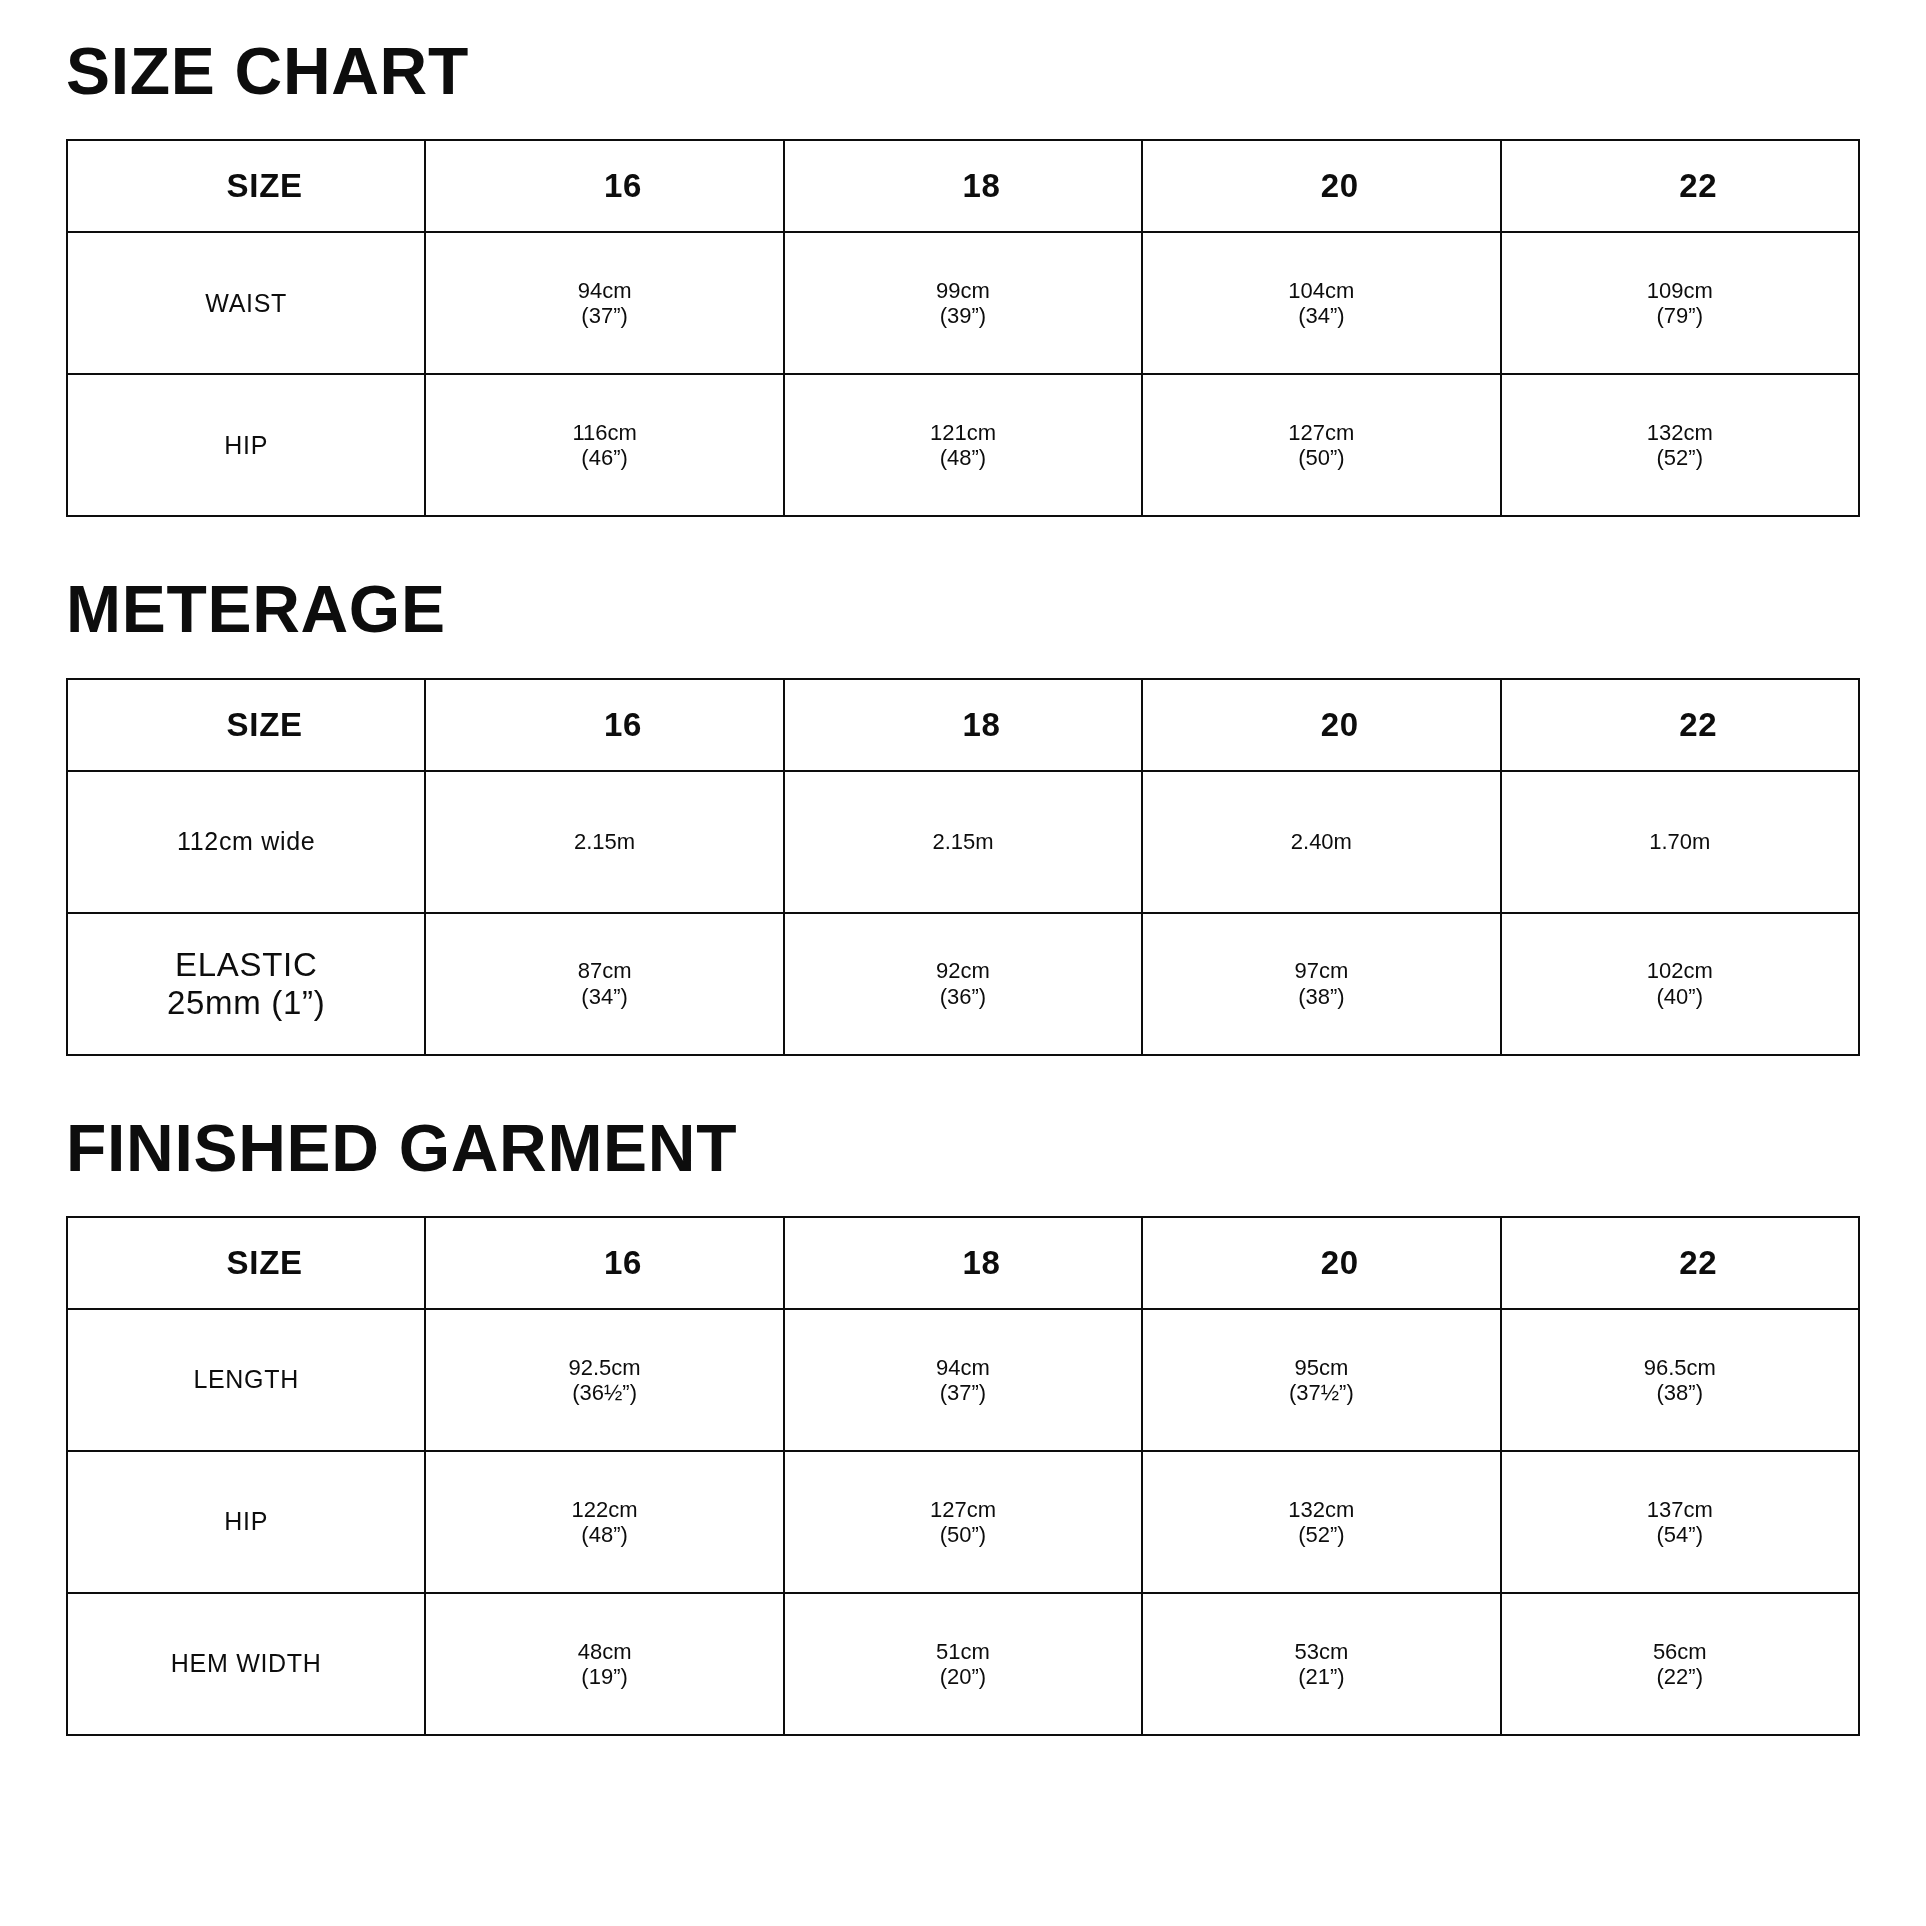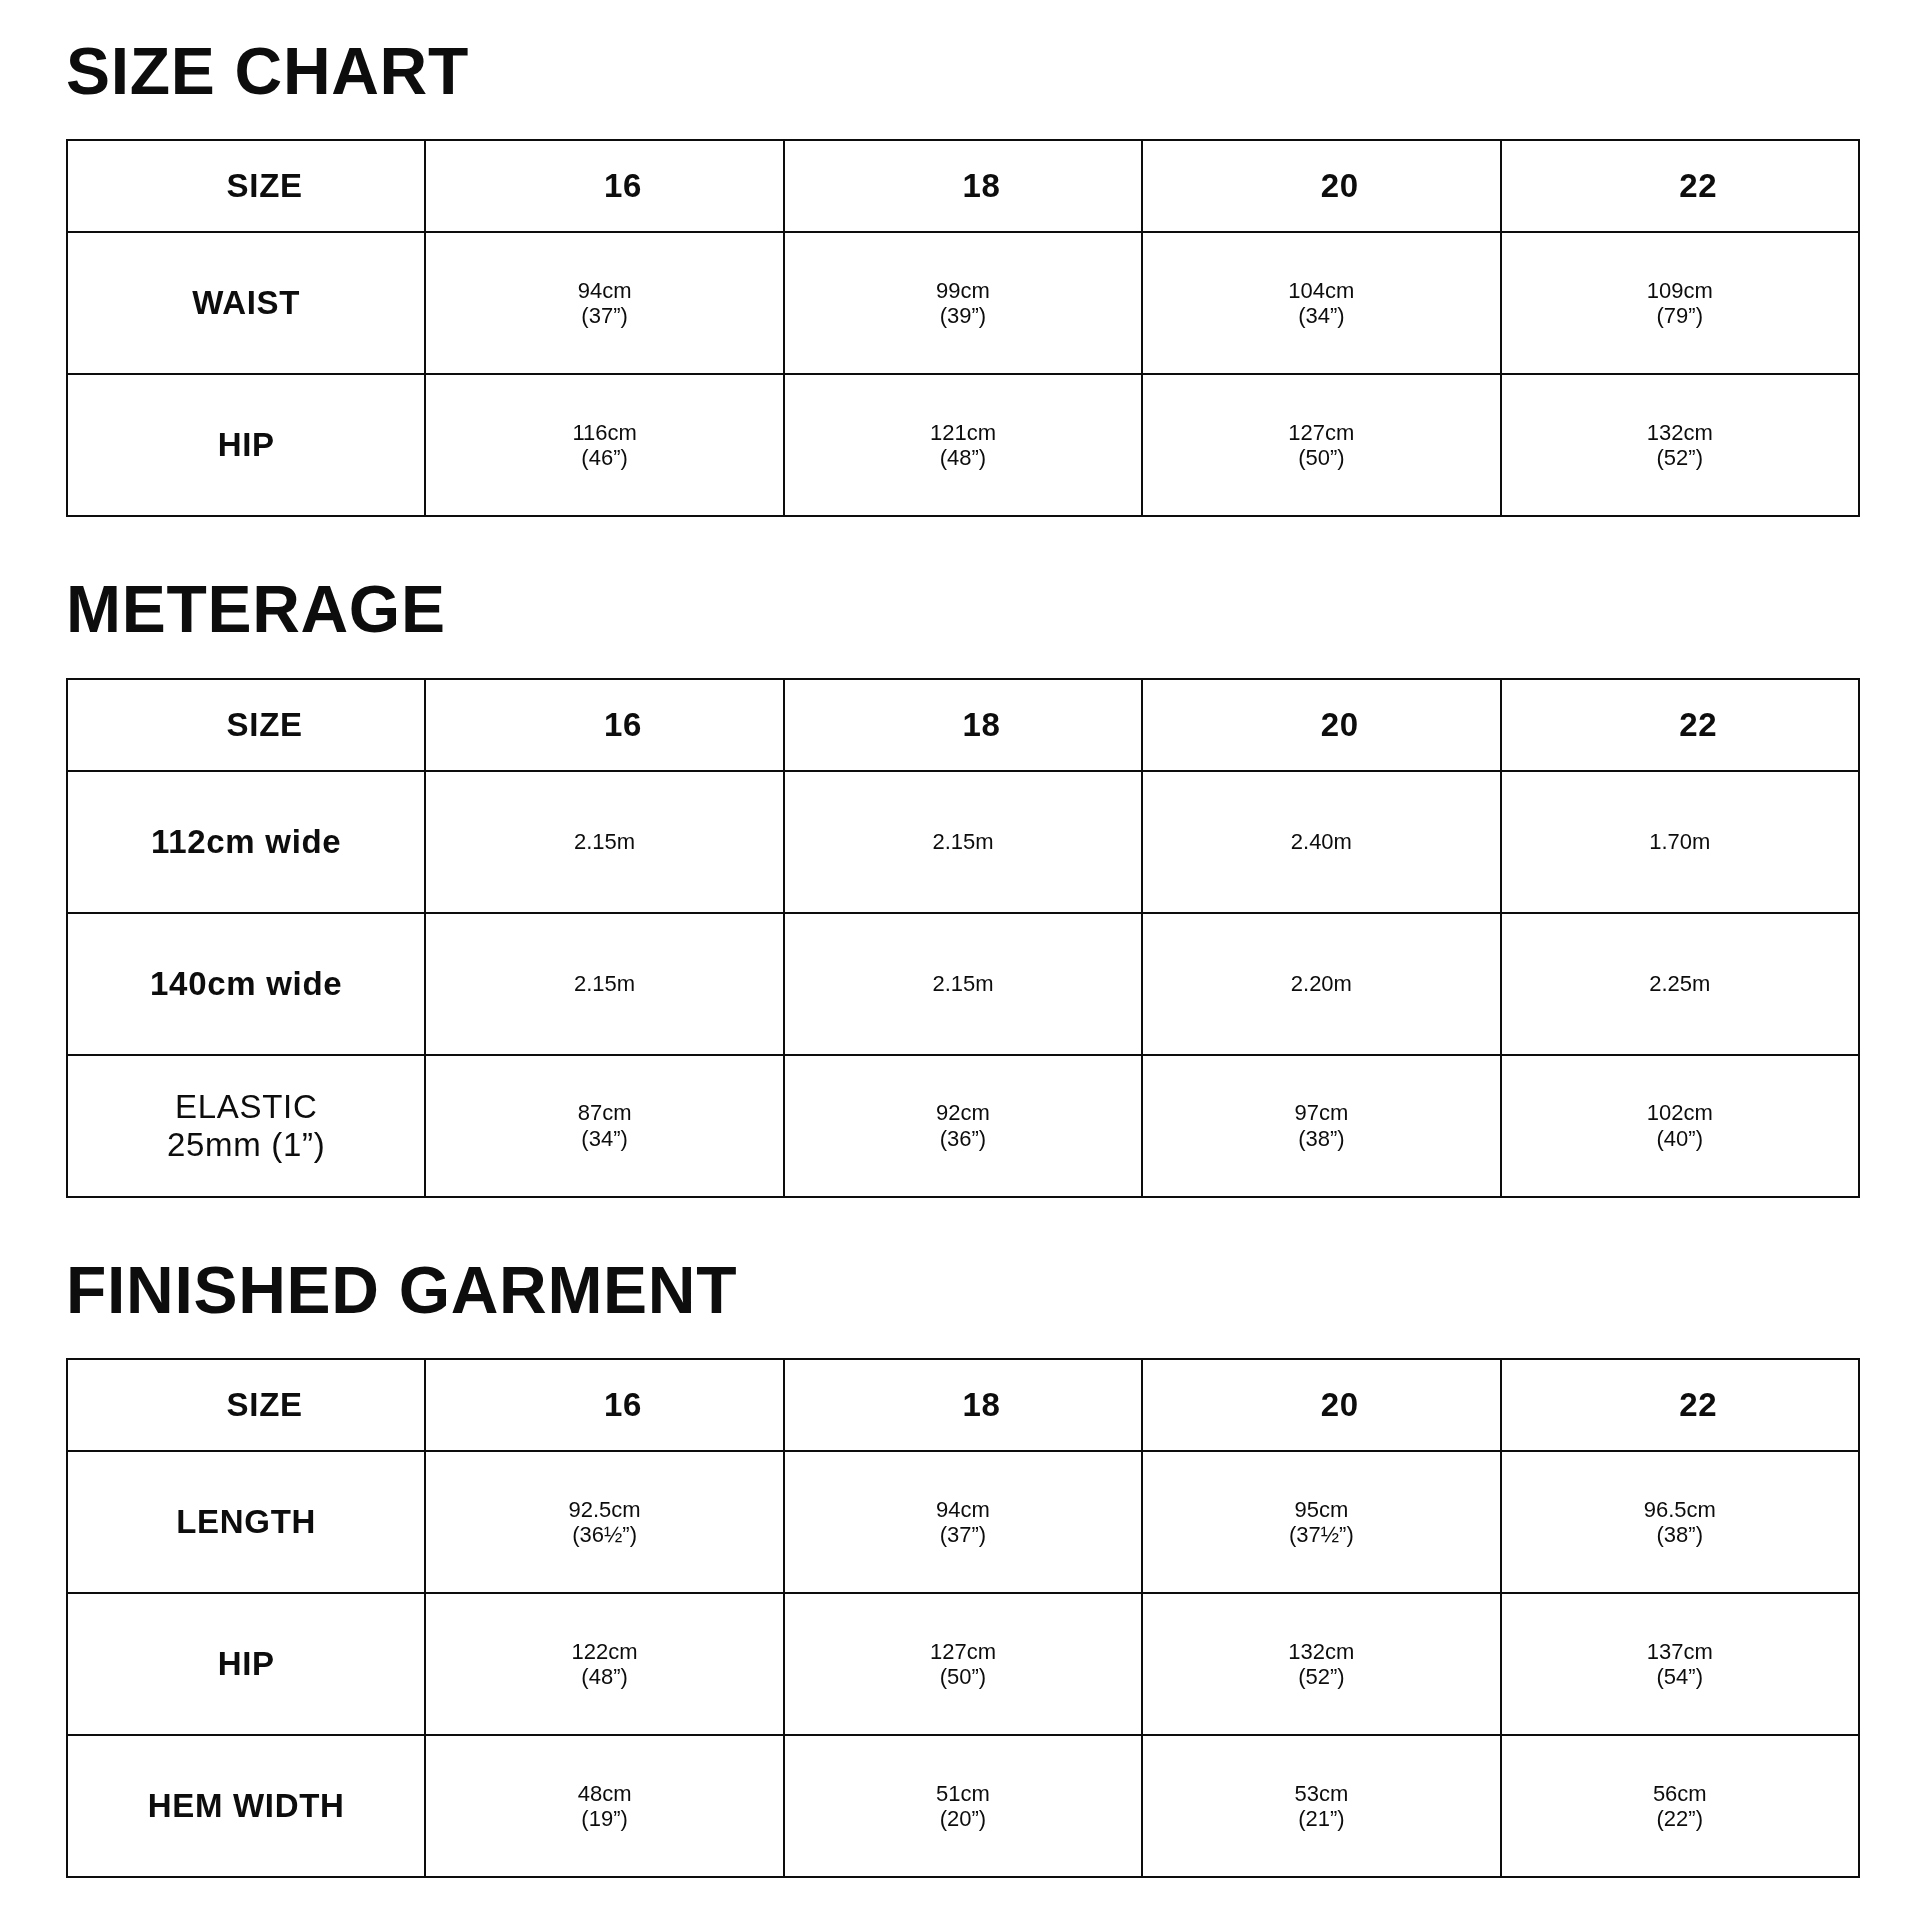"WAIST" td.rlabel { font-size: 33px -> 25px; font-weight: 700 -> 400 }
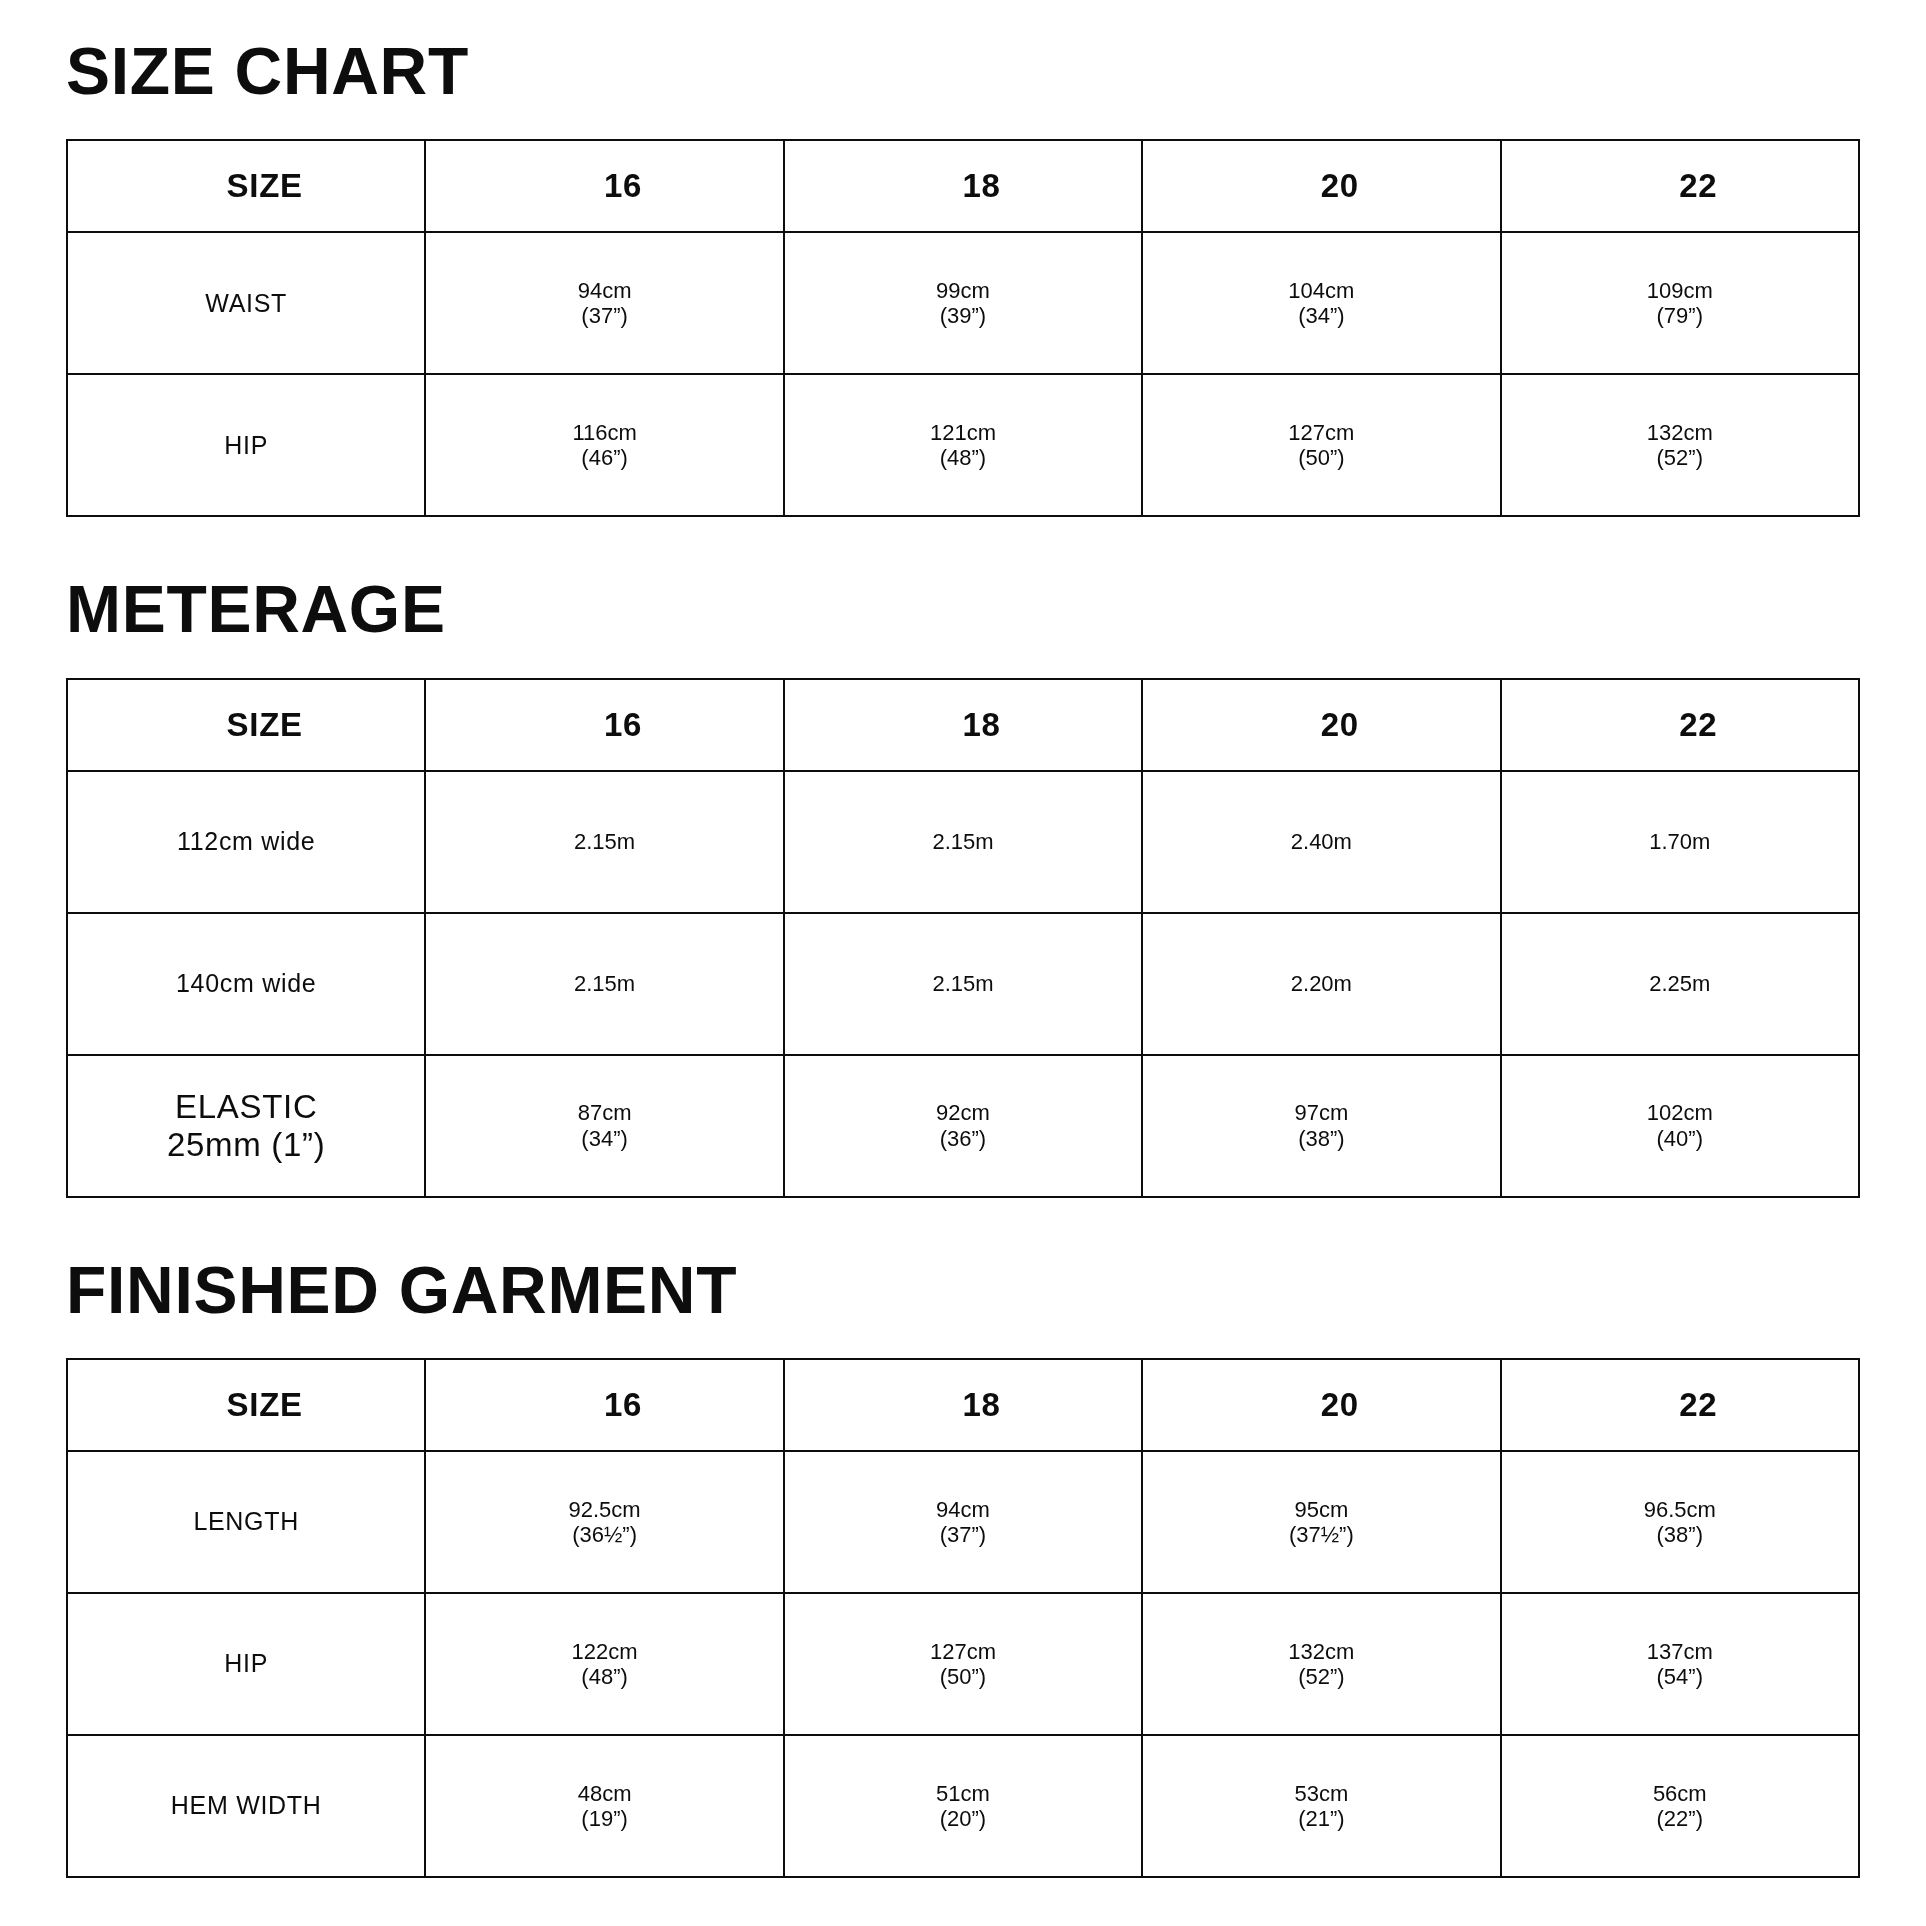"140cm wide" tr.body-row { html: <tr> <td>140cm wide</td> <td>2.15m</td> <td>2.15m</td> <td>2.20m</td> <td>2.25m</td> </tr> -> none }
